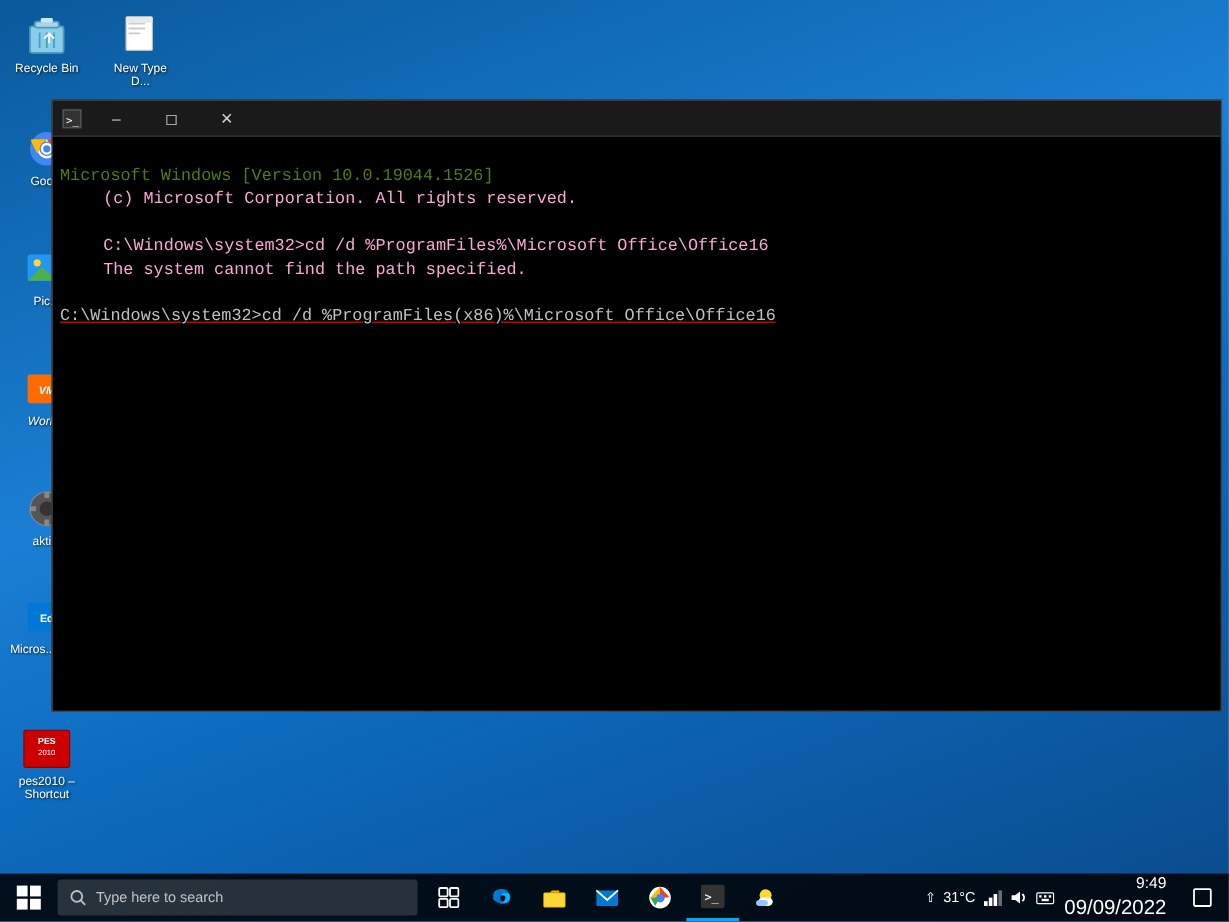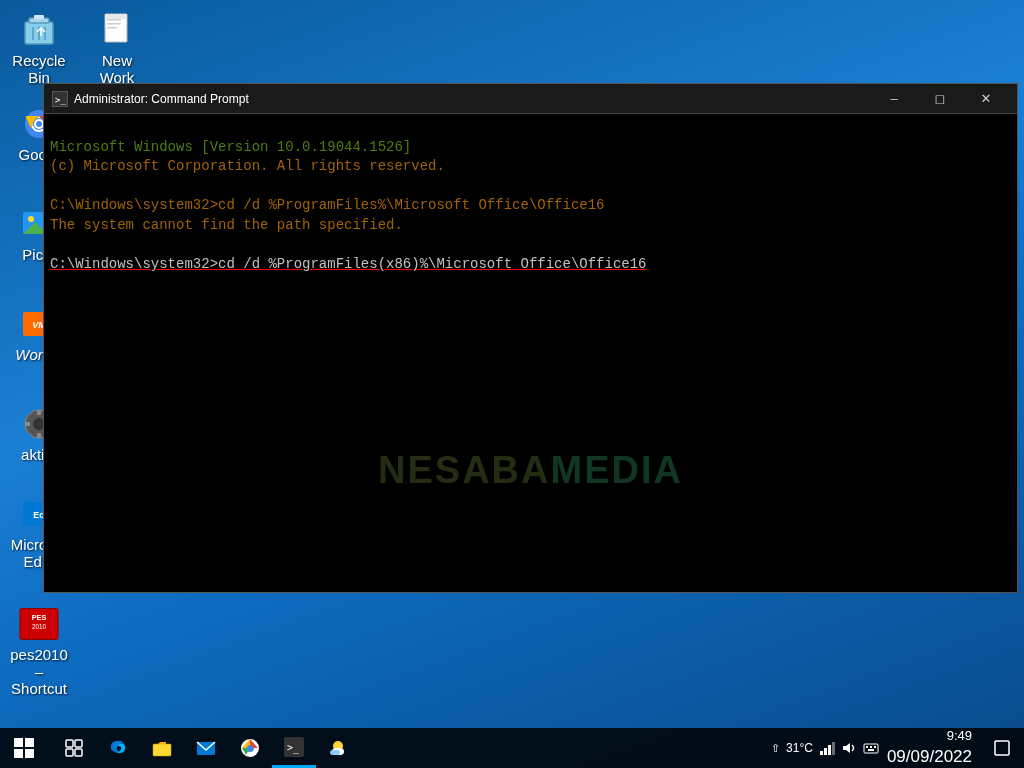"Recycle Bin" .desktop-icon .icon-label { font-size: 15px -> 10px }
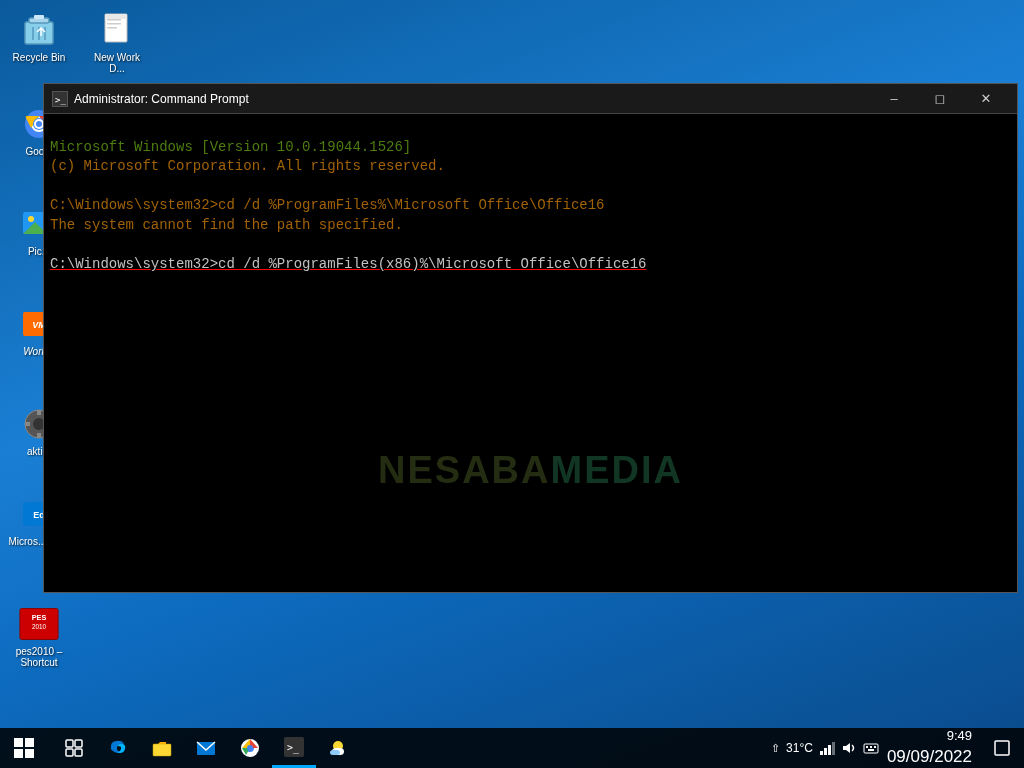"New Work D..." div.icon-label { text: Work -> Type }
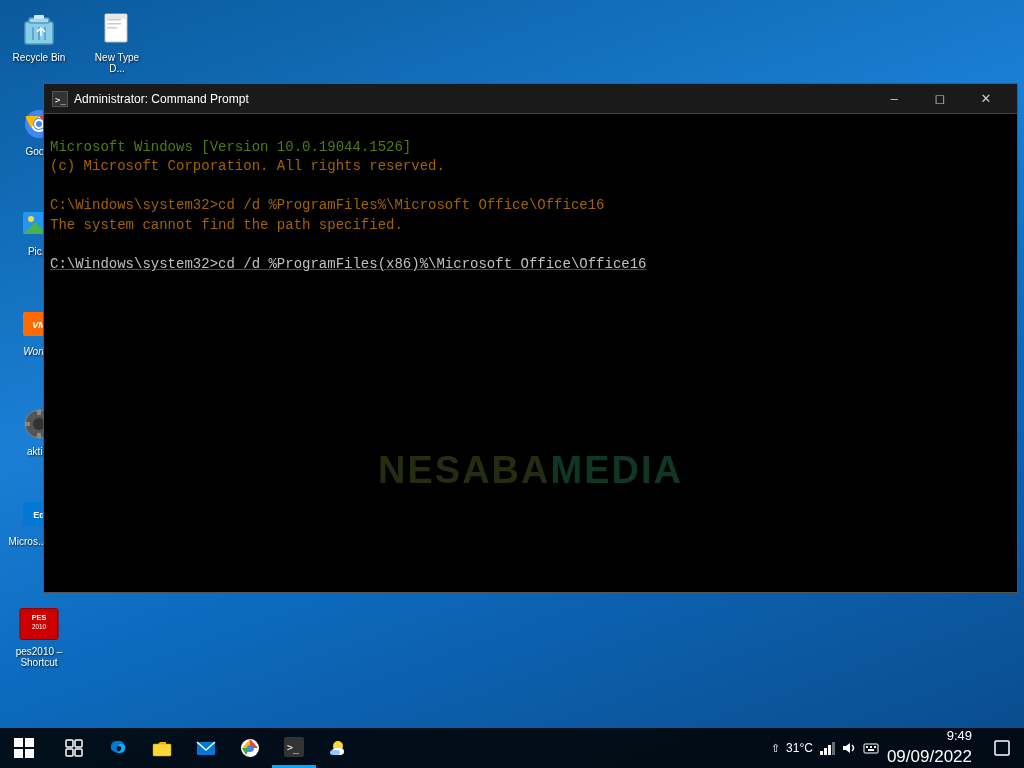"Administrator: Command Prompt" span.cmd-titlebar-text { html: <span>Administrator: Command Prompt</span> -> none }
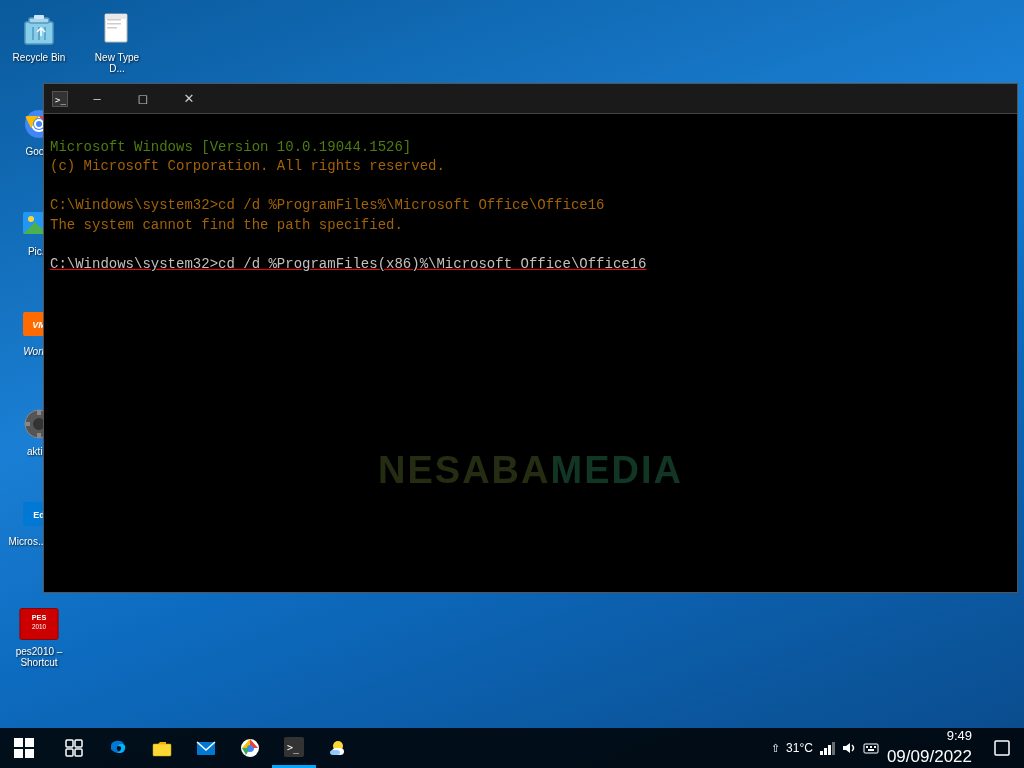"(c) Microsoft Corporation. All rights" .cmd-text .white { color: #a16207 -> #f9a8d4; margin-left: none -> 36px }
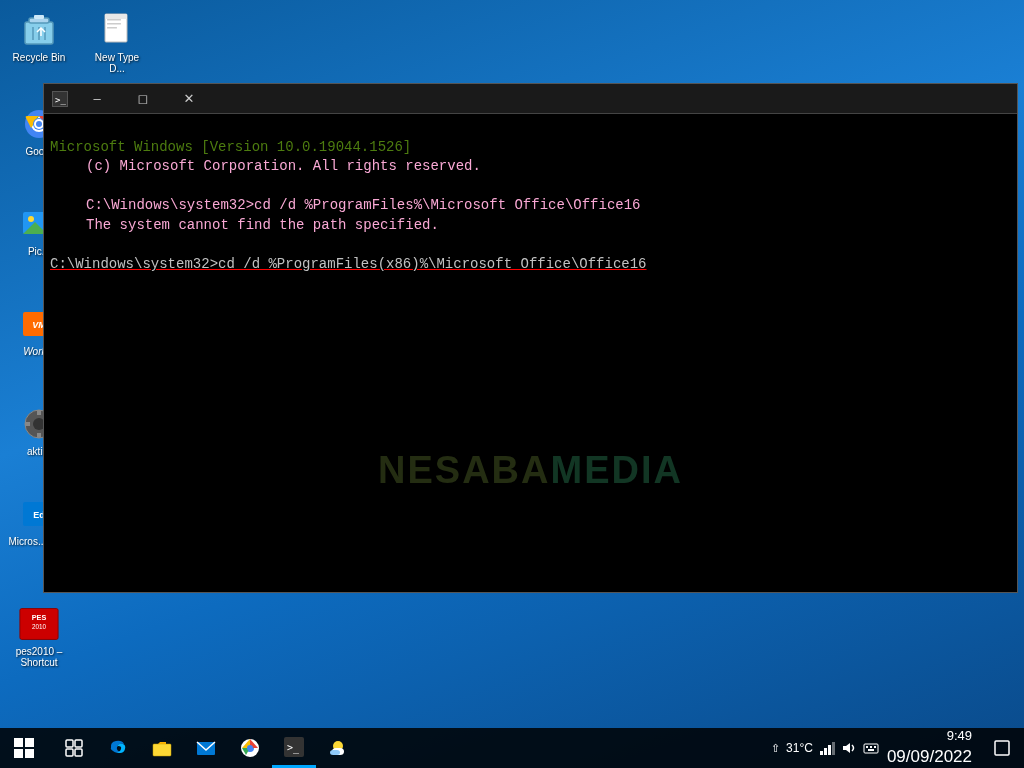"NESABAMEDIA" div { html: <div> <span>NESABA</span><span>MEDIA</span> </div> -> none }
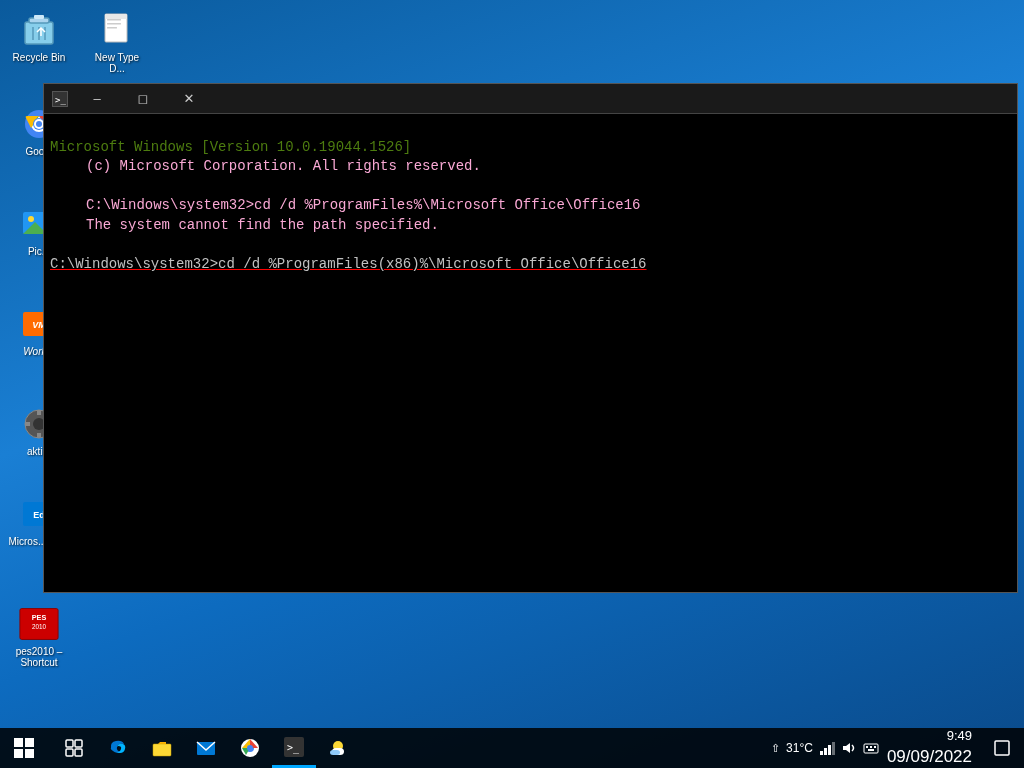"Type here to search" div.taskbar-search { html: none -> <div> <svg> <circle></circle> <line></line> </svg> <span>Type here to search</span> </div> }
